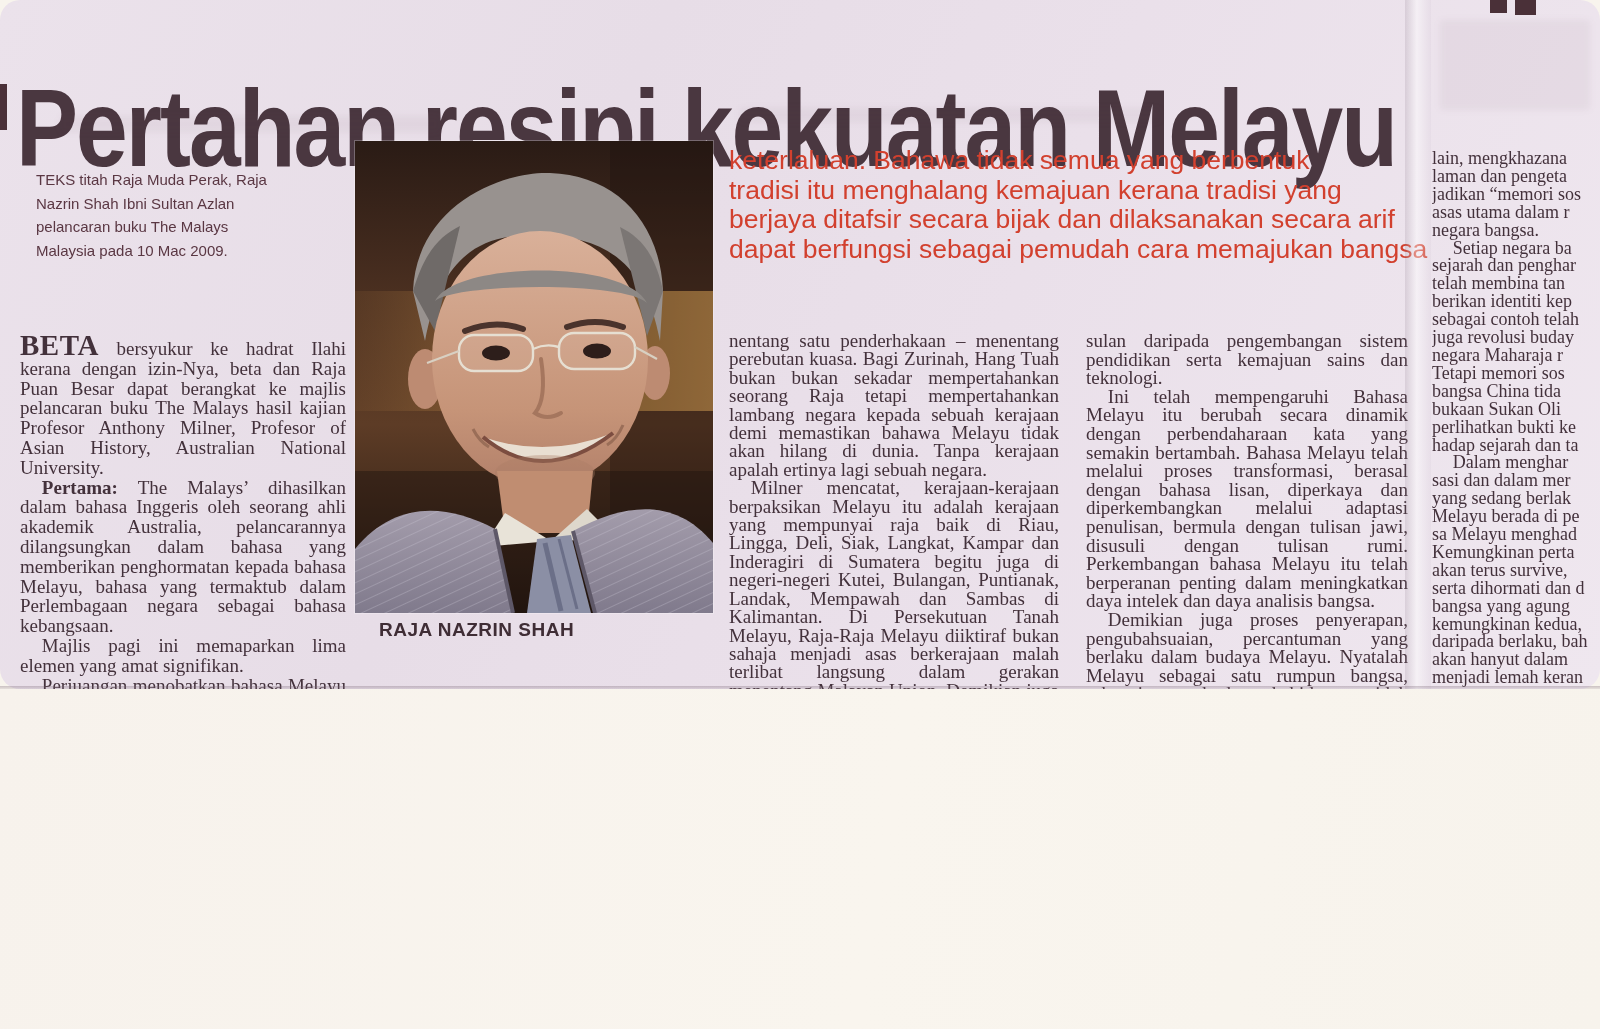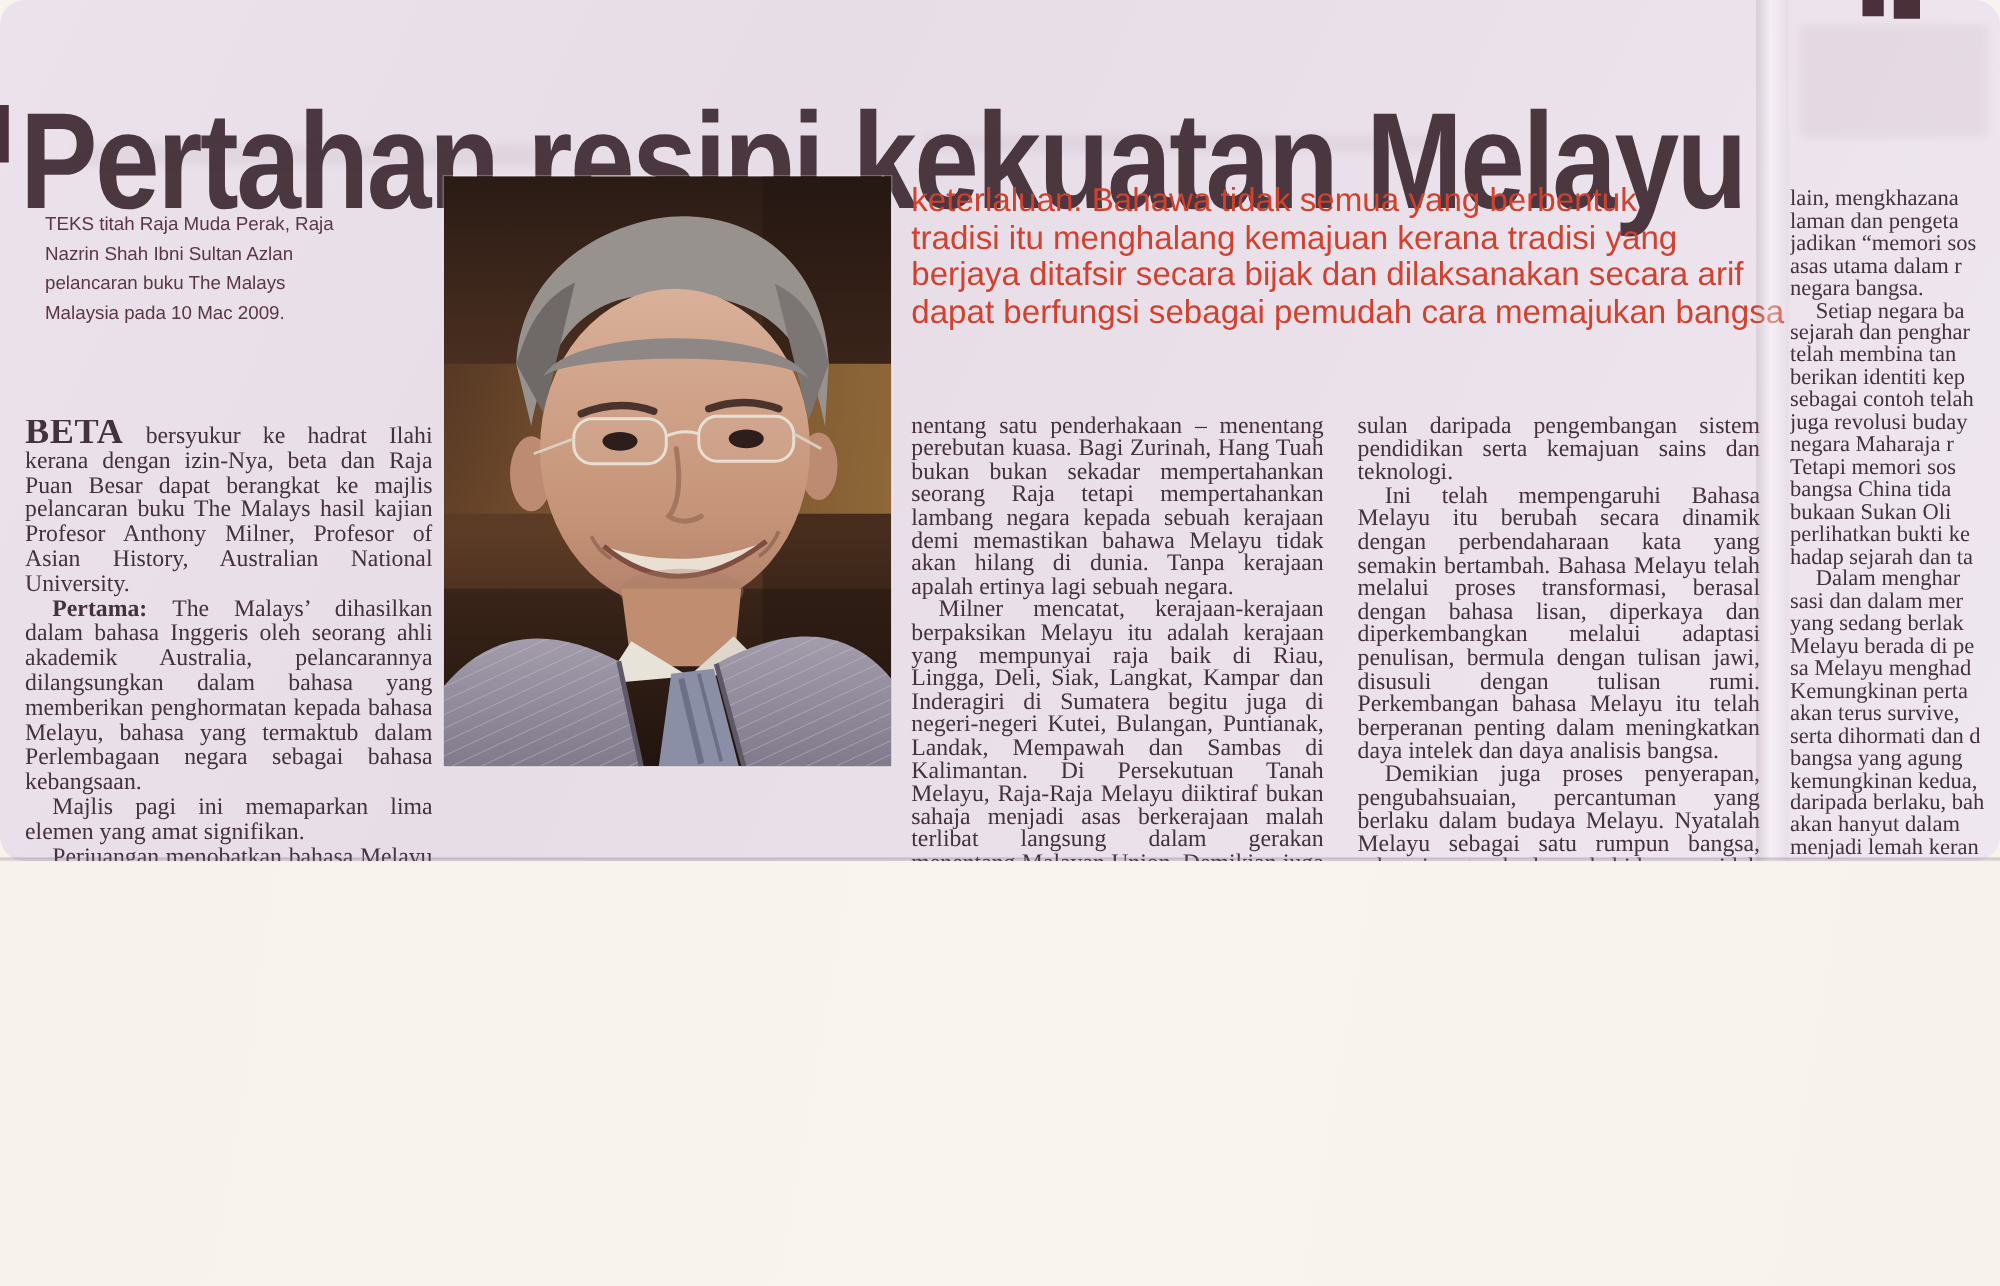"RAJA NAZRIN SHAH" figcaption.photo-caption { html: none -> <figcaption>RAJA NAZRIN SHAH</figcaption> }
